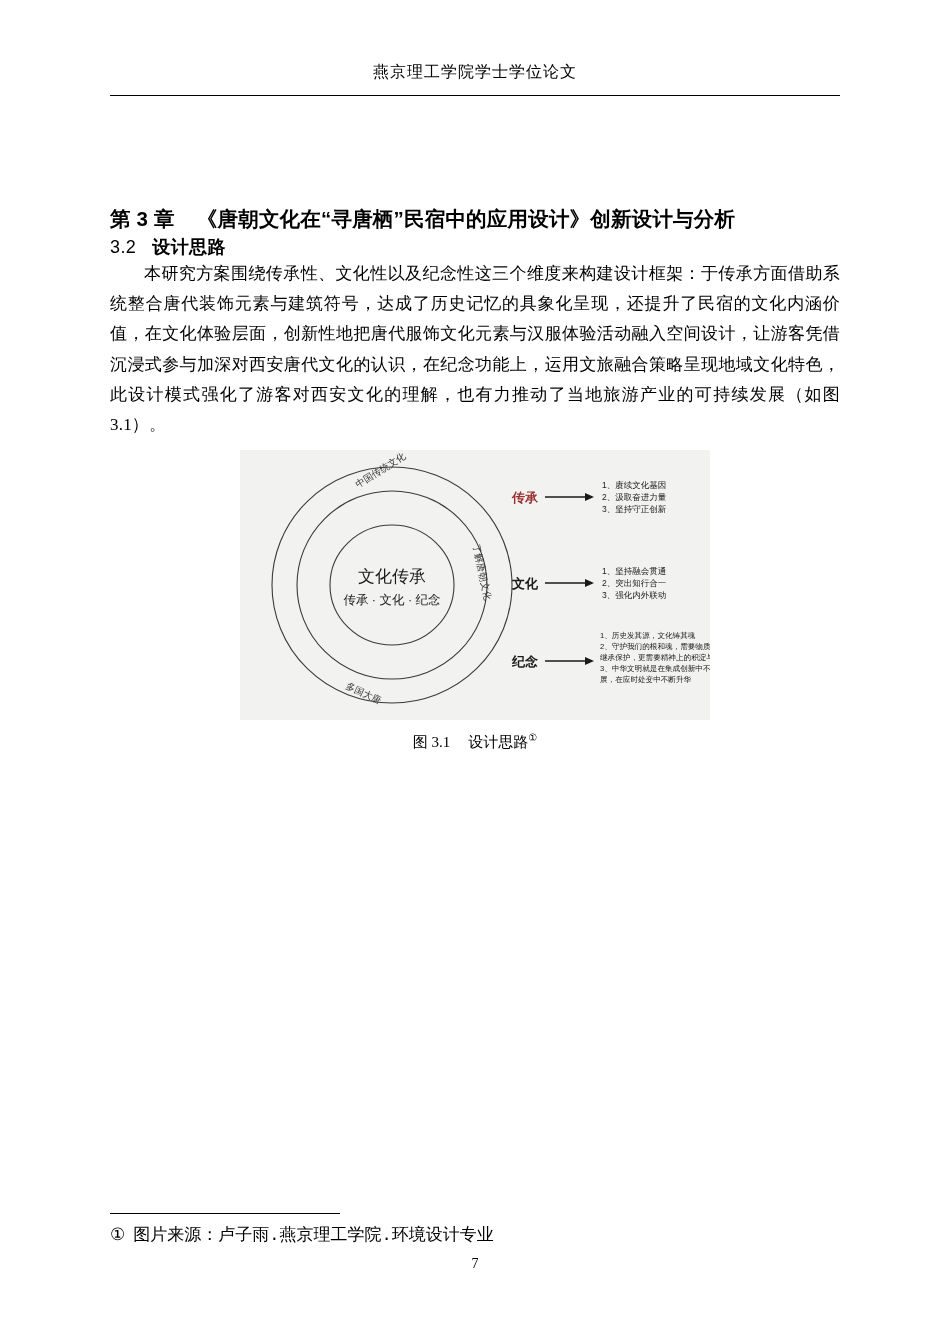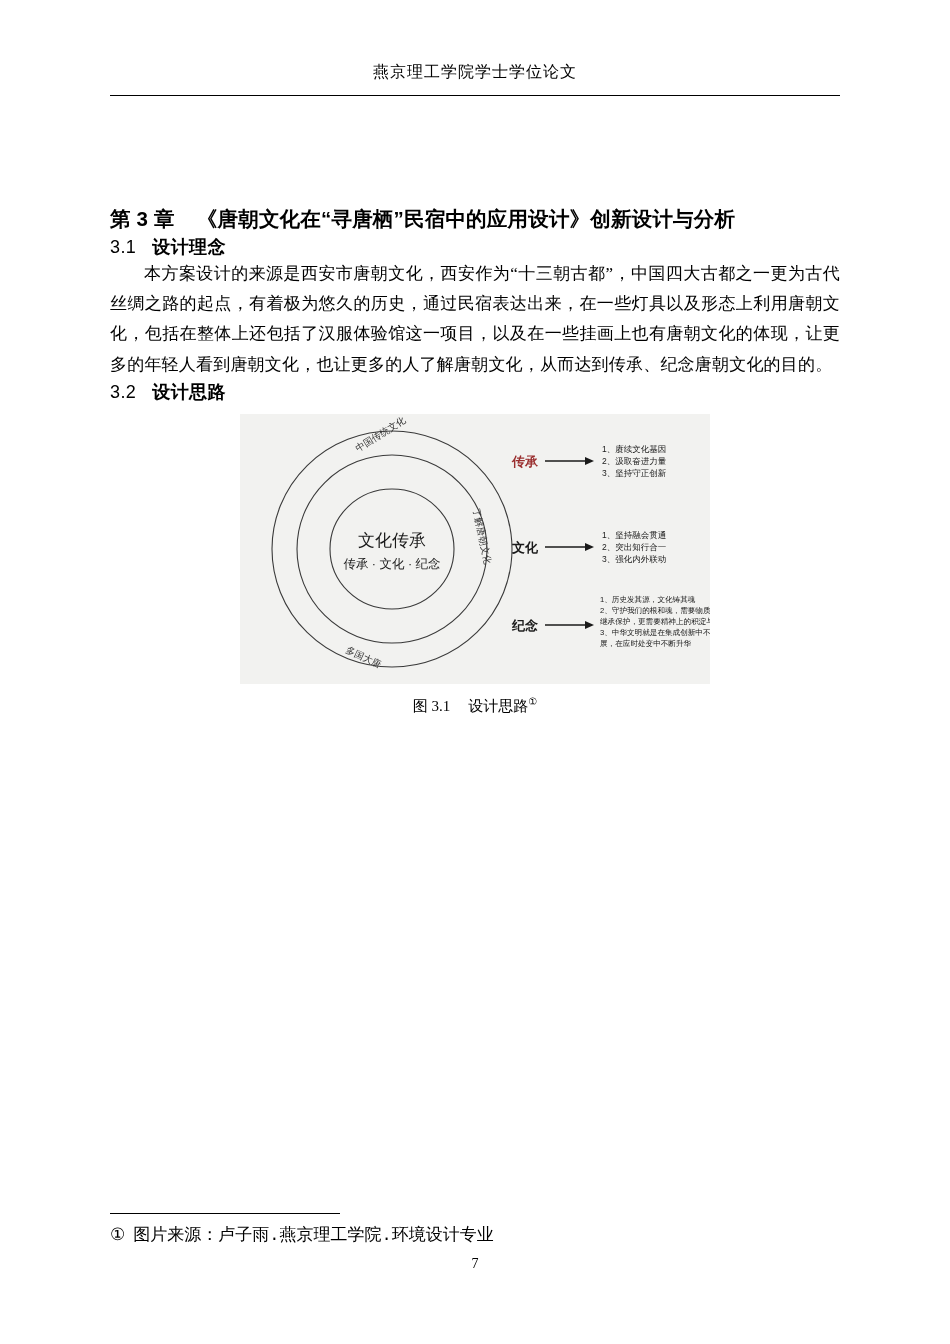"3.1 设计理念" h2.section-title { html: <h2> <span>3.1</span><span>设计理念</span> </h2> -> none }
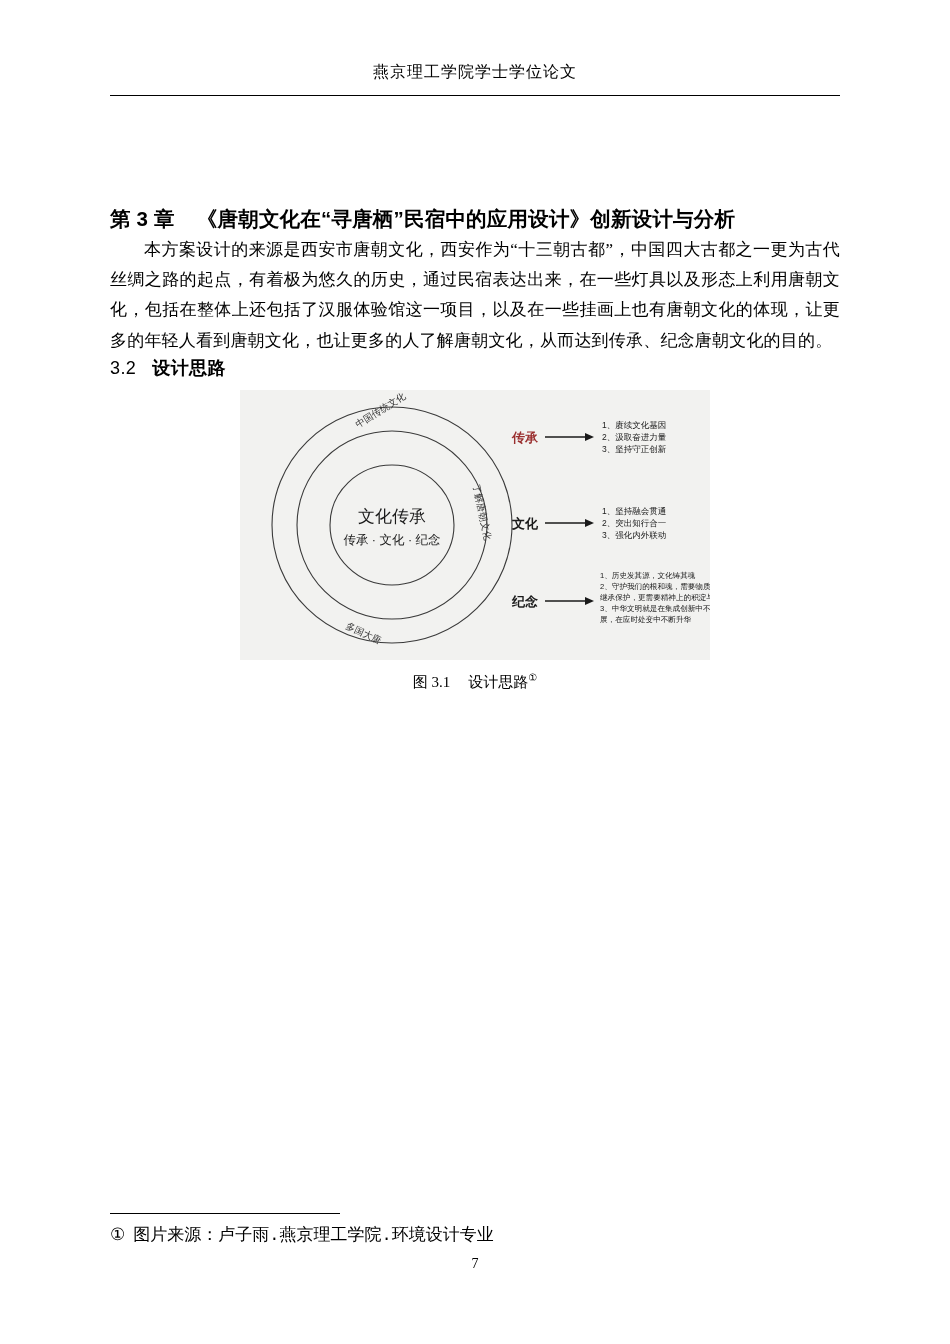"本方案设计的来源是西安市唐朝文化，西安作为“十三朝古都”，中国四大古都之一更为古" p.body-text { html: <p>本方案设计的来源是西安市唐朝文化，西安作为“十三朝古都”，中国四大古都之一更为古代丝绸之路的起点，有着极为悠久的历史，通过民宿表达出来，在一些灯具以及形态上利用唐朝文化，包括在整体上还包括了汉服体验馆这一项目，以及在一些挂画上也有唐朝文化的体现，让更多的年轻人看到唐朝文化，也让更多的人了解唐朝文化，从而达到传承、纪念唐朝文化的目的。</p> -> none }
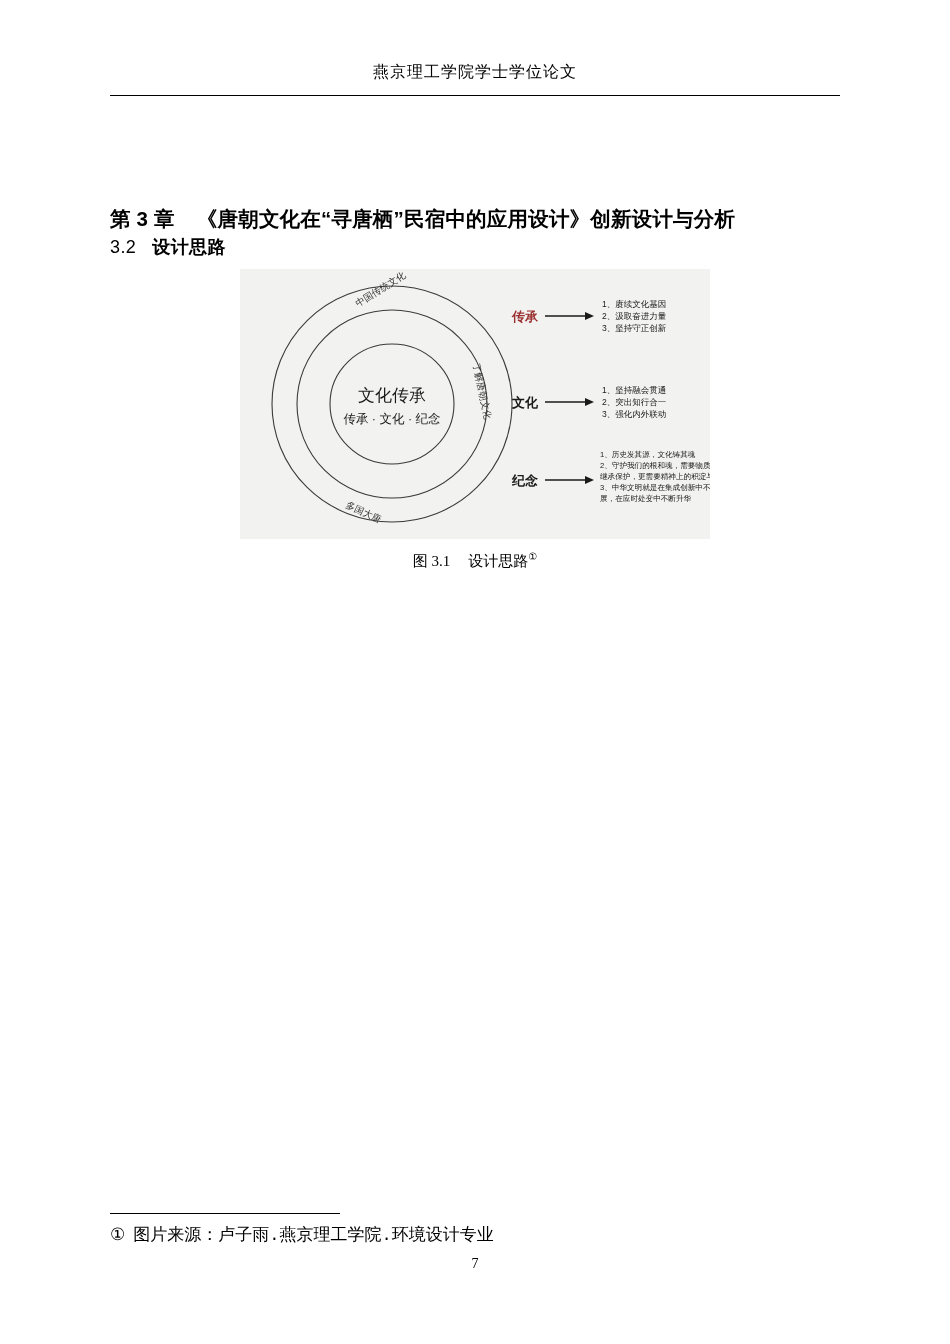"本研究方案围绕传承性、文化性以及纪念性这三个维度来构建设计框架：于传承方面借助系" p.body-text { html: none -> <p>本研究方案围绕传承性、文化性以及纪念性这三个维度来构建设计框架：于传承方面借助系统整合唐代装饰元素与建筑符号，达成了历史记忆的具象化呈现，还提升了民宿的文化内涵价值，在文化体验层面，创新性地把唐代服饰文化元素与汉服体验活动融入空间设计，让游客凭借沉浸式参与加深对西安唐代文化的认识，在纪念功能上，运用文旅融合策略呈现地域文化特色，此设计模式强化了游客对西安文化的理解，也有力推动了当地旅游产业的可持续发展（如图 3.1）。</p> }
